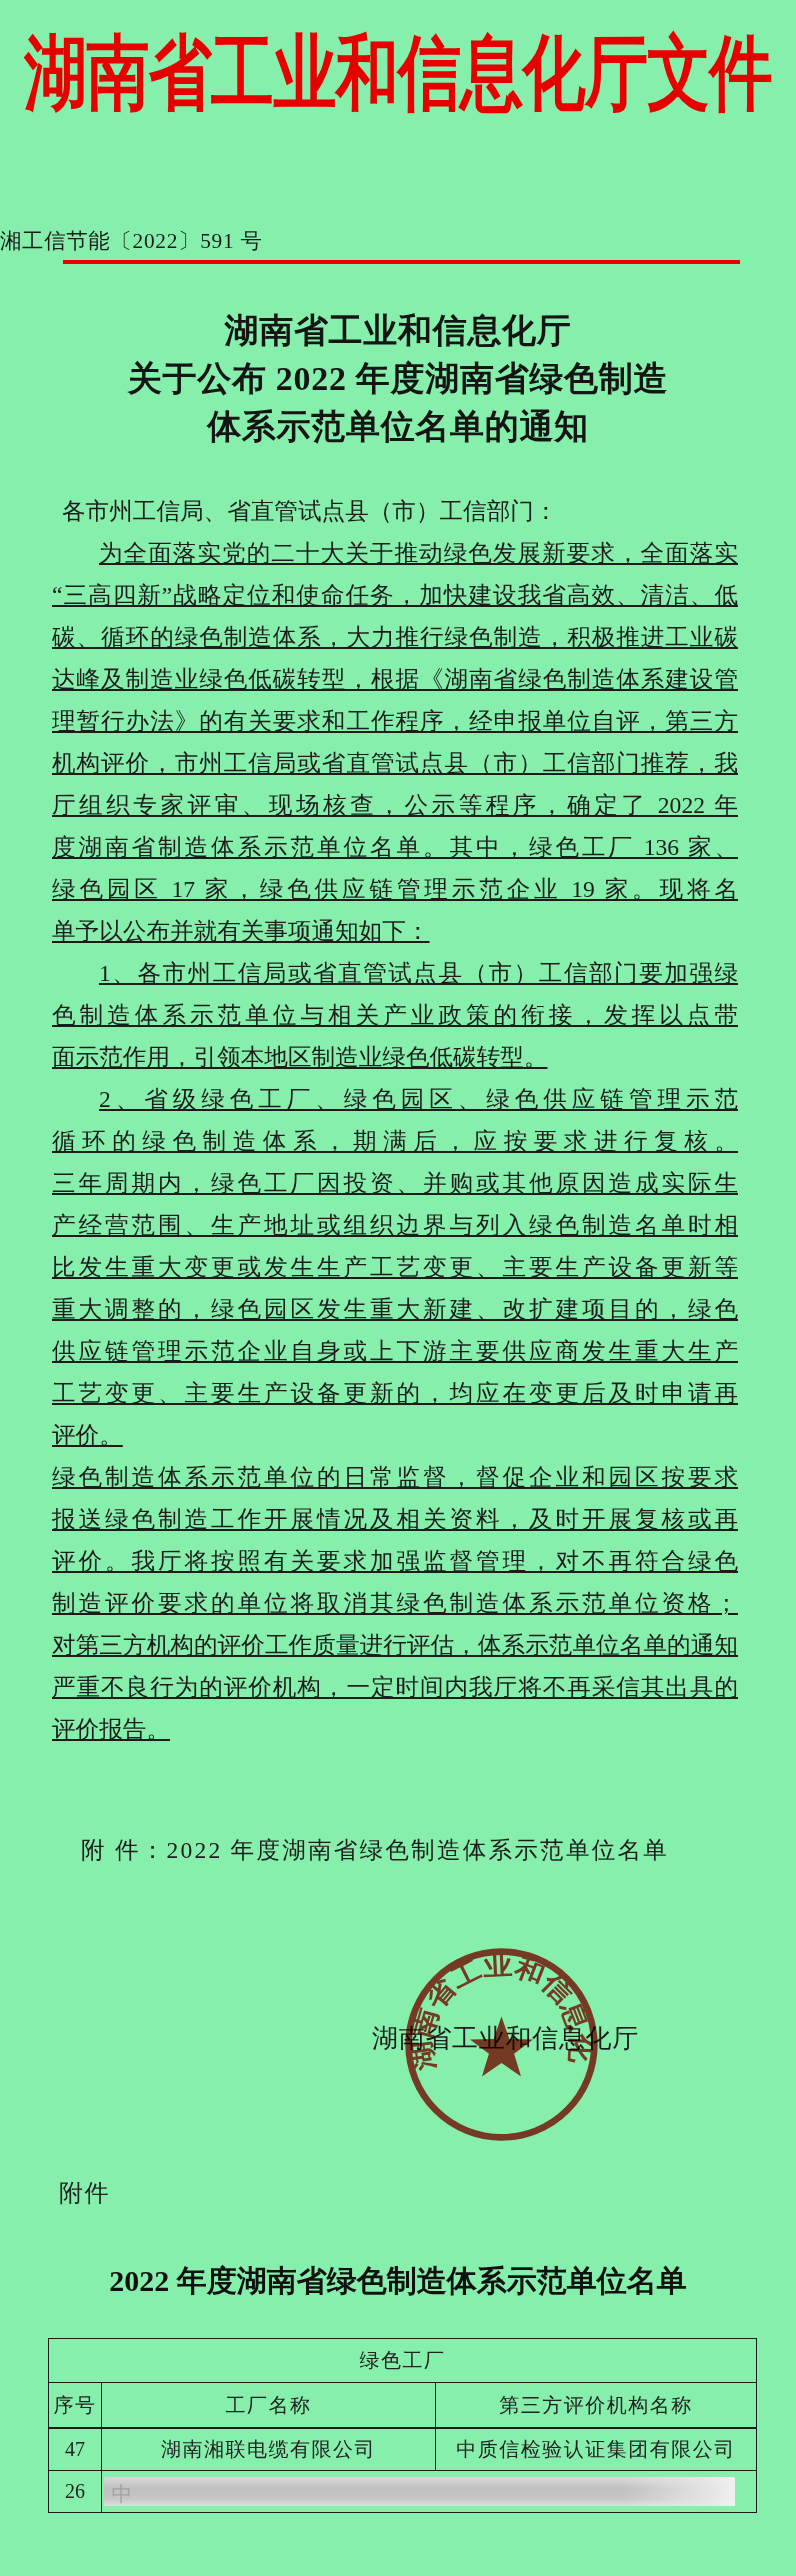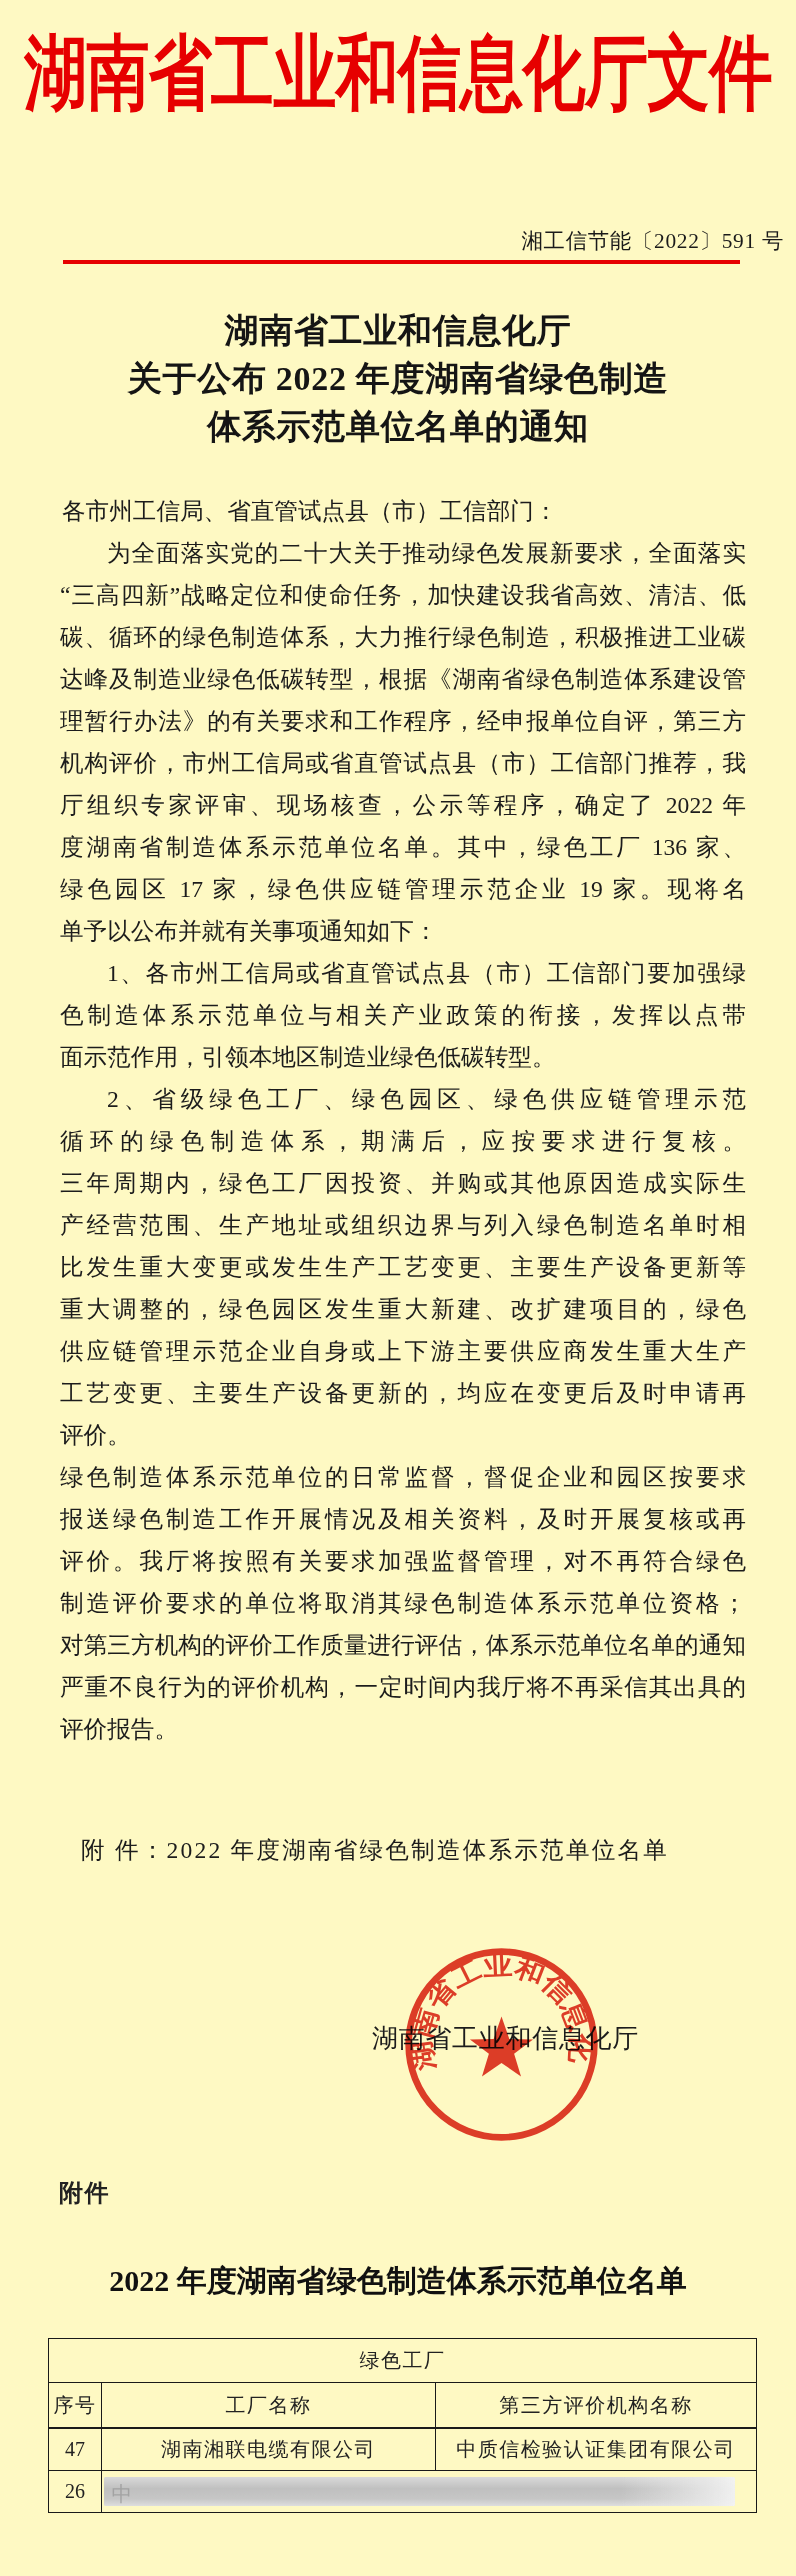"湖南省工业和信息化厅文件" .page { background: #fef9c3 -> #86efac }
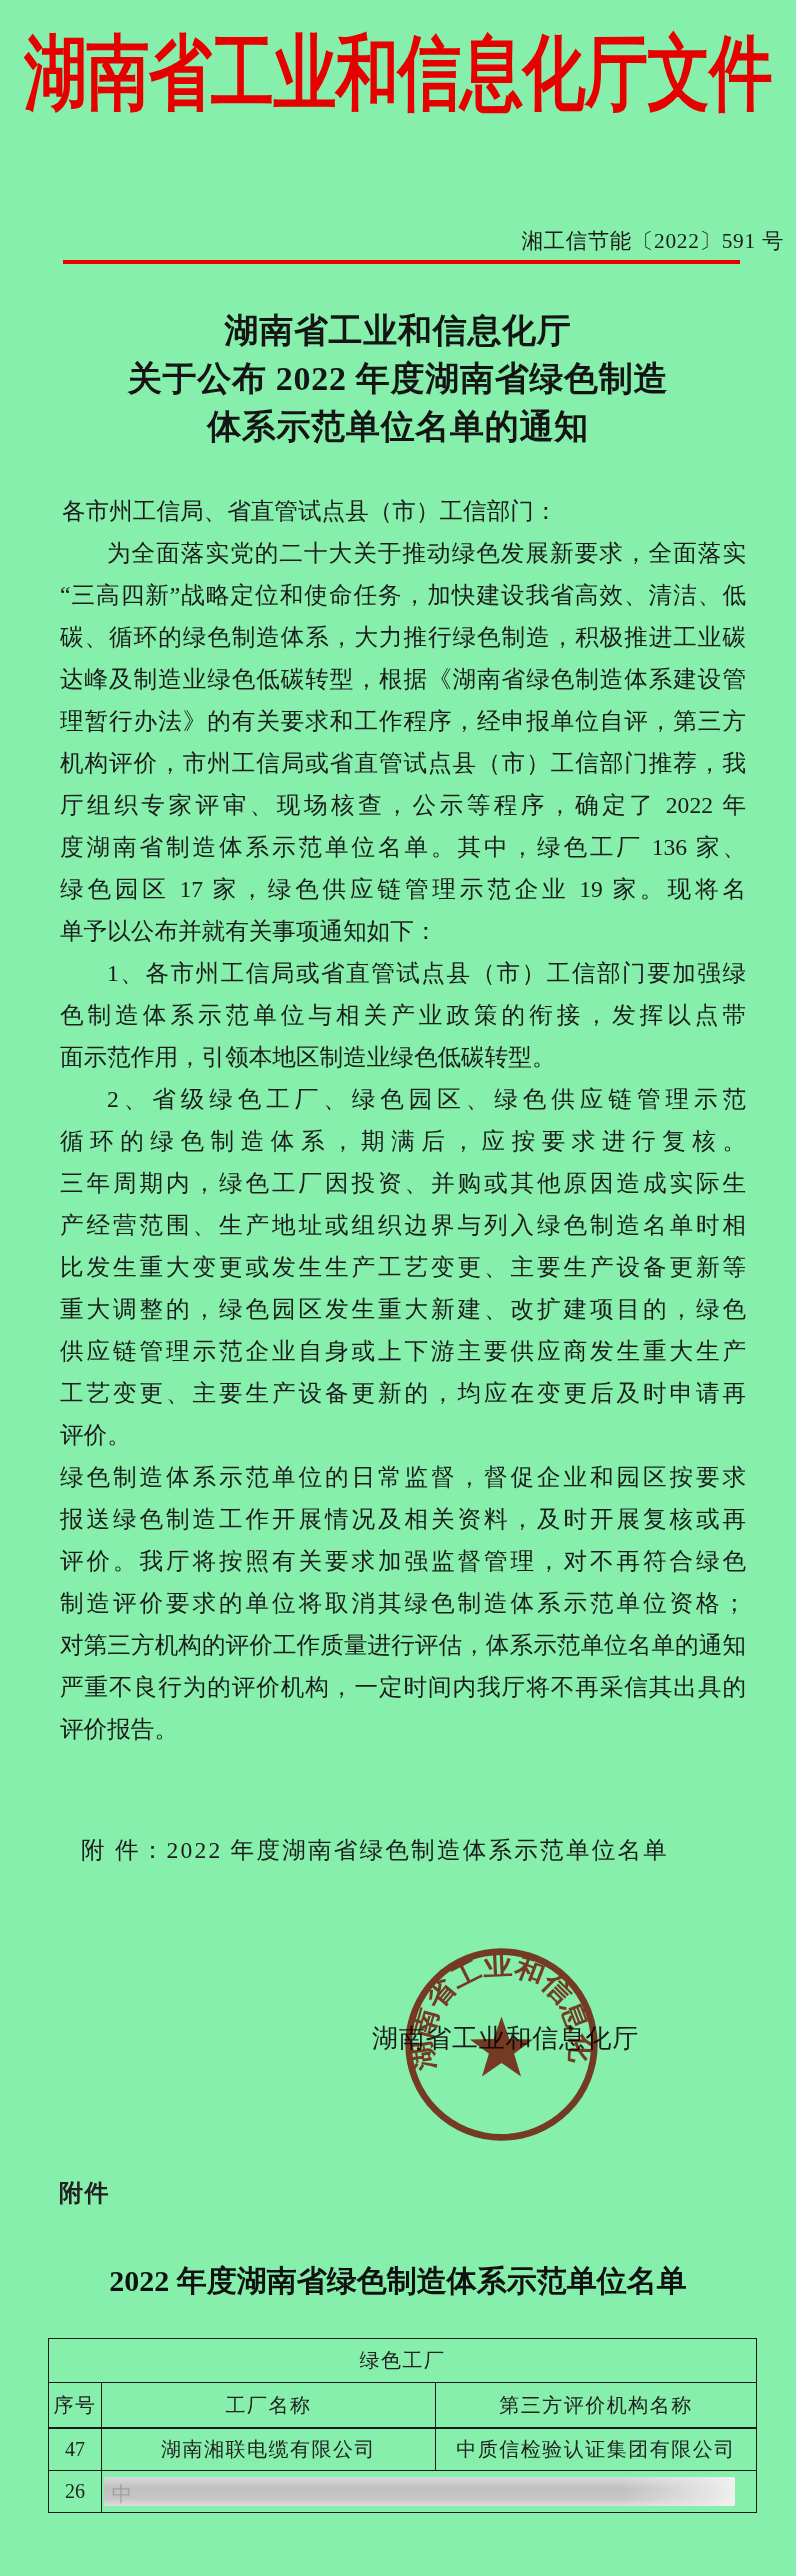"湘工信节能〔2022〕591 号" .doc-number { text-align: right -> left }
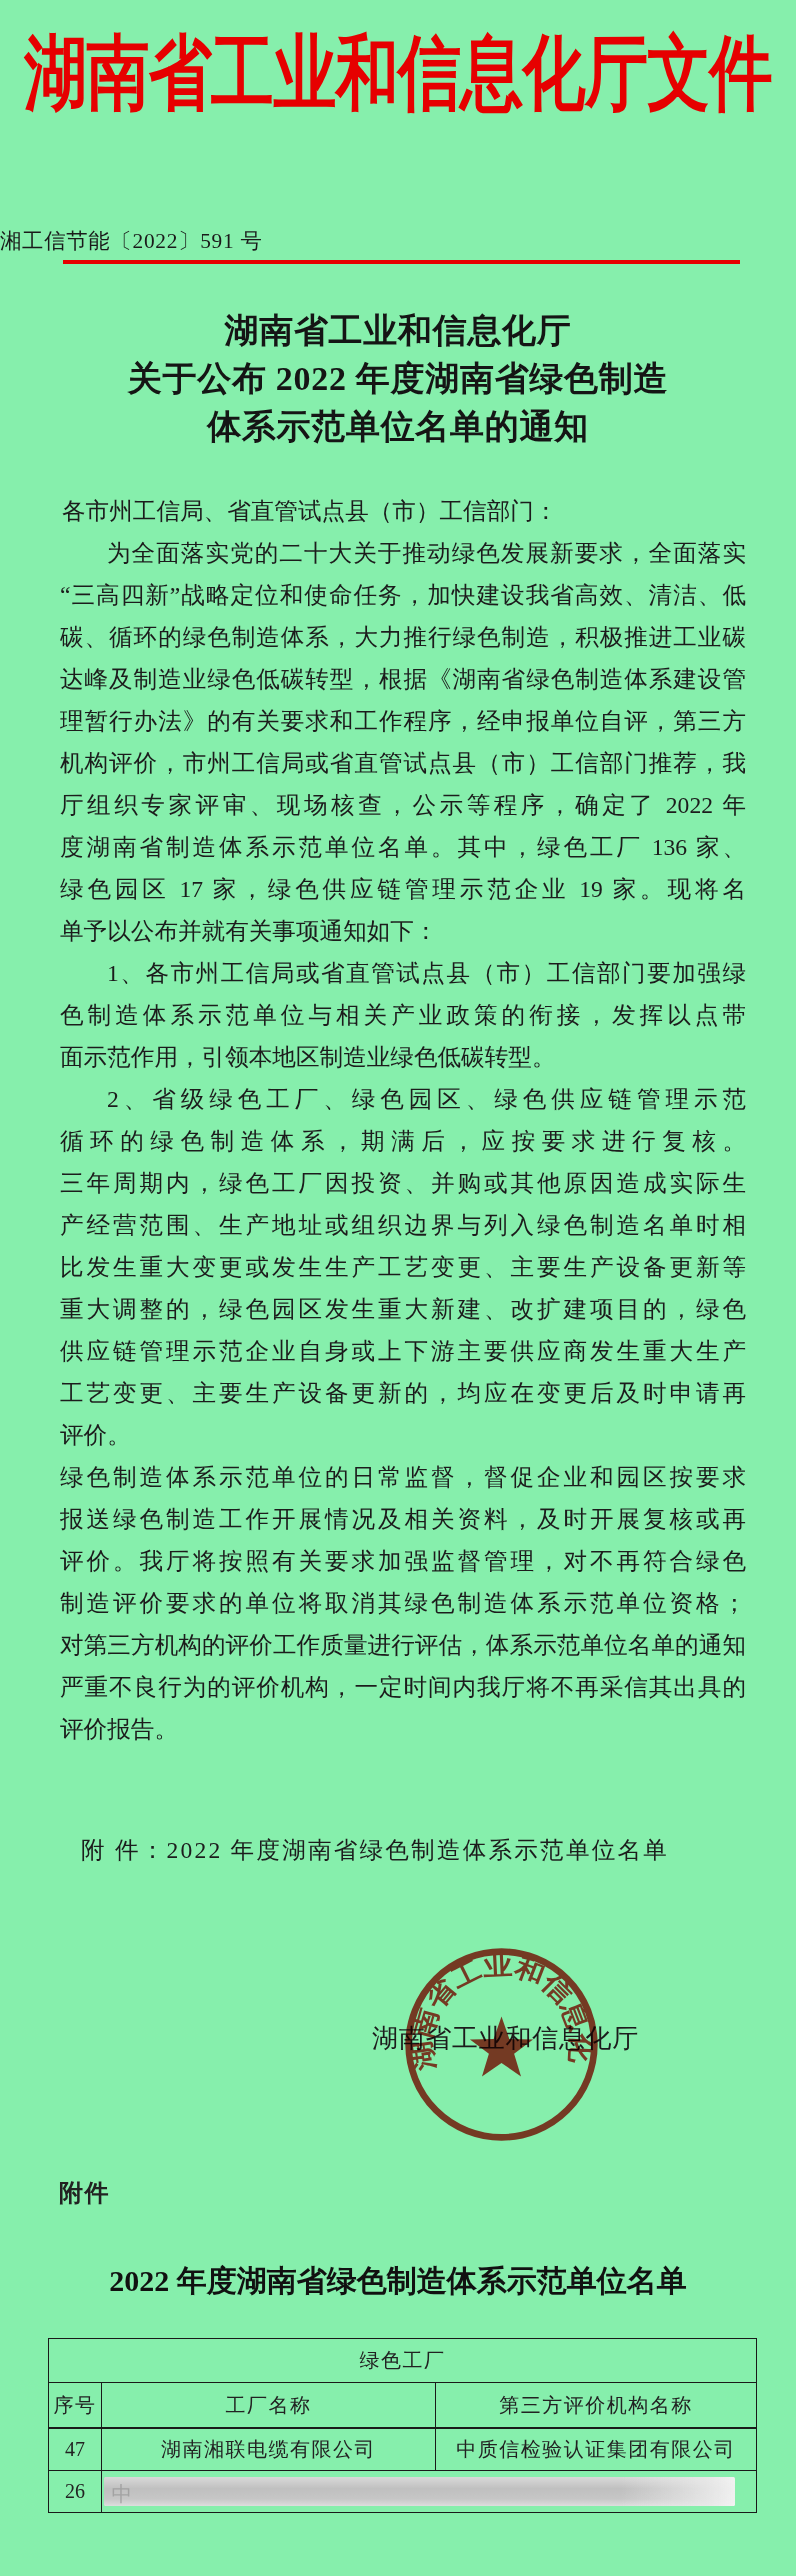"为全面落实党的二十大关于推动绿色发展新要求，全面落实" .body-block { left: 60px -> 52px; text-decoration: none -> underline }
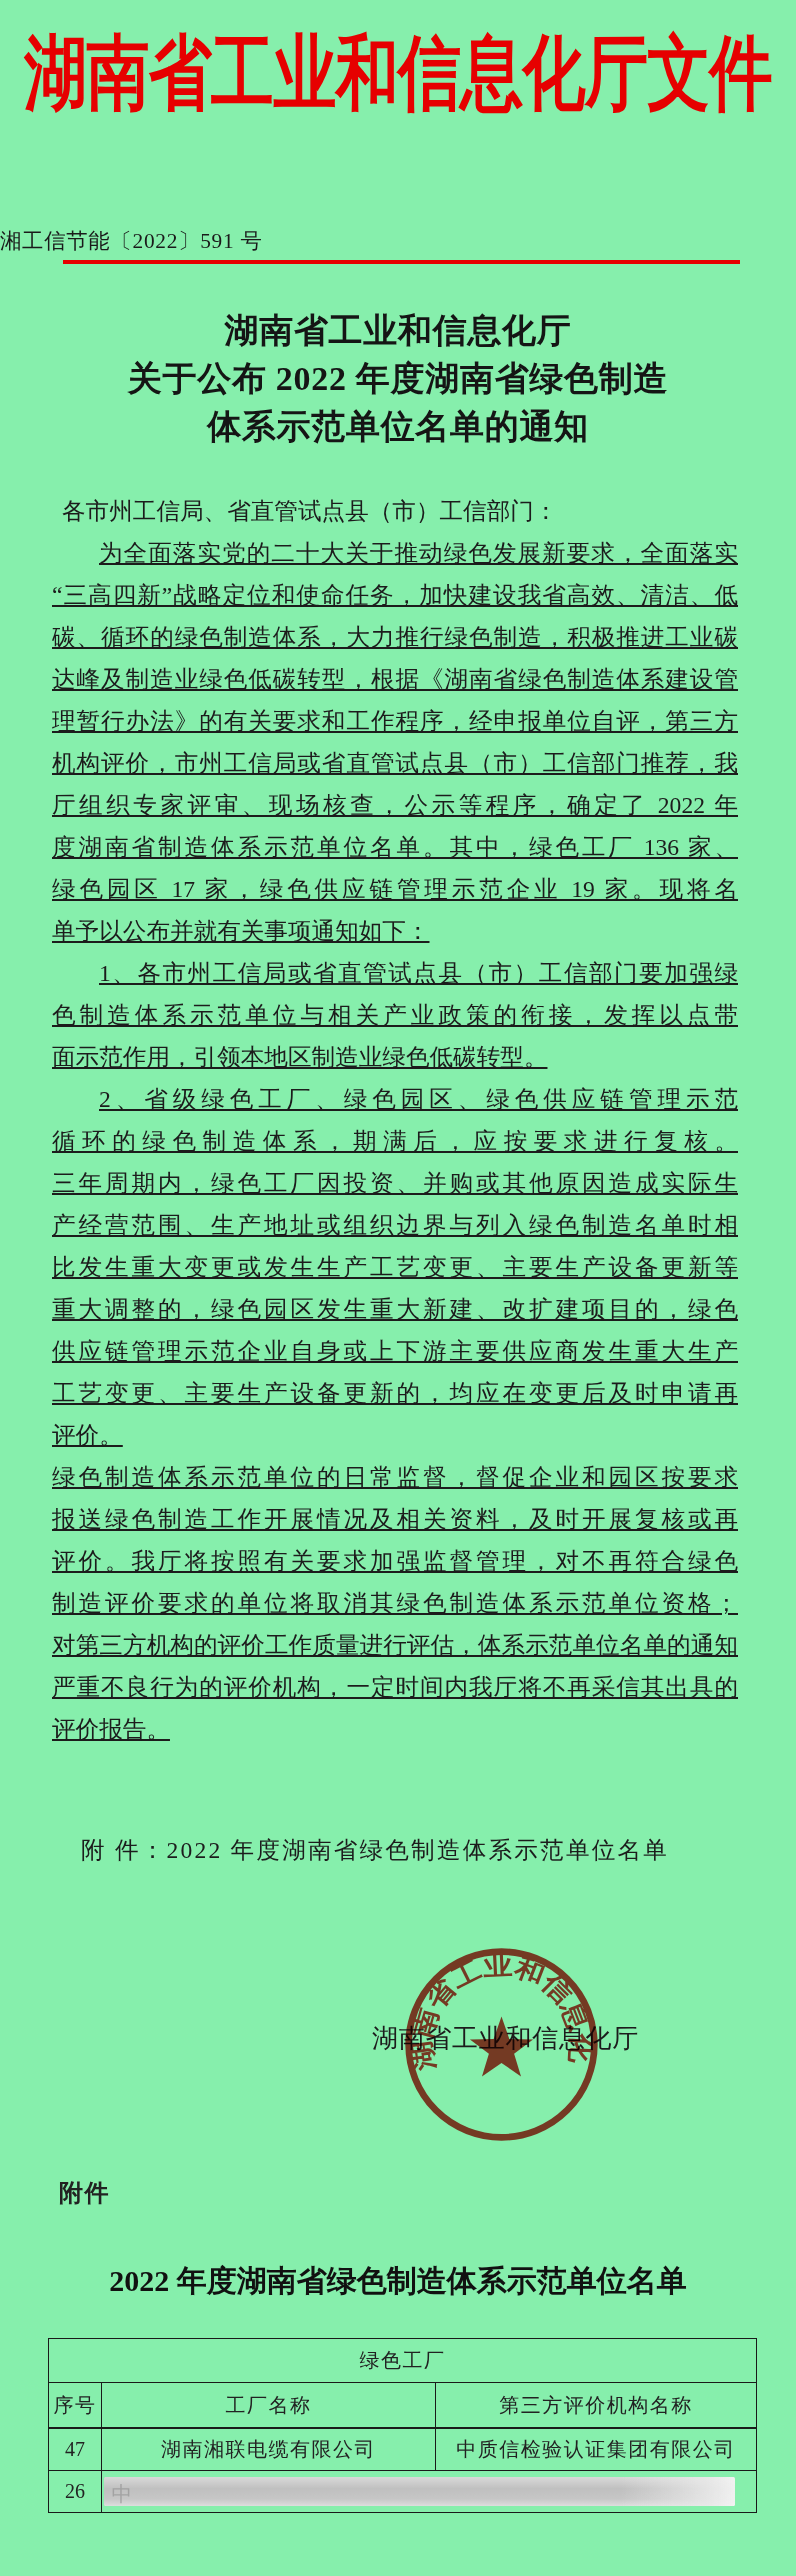"附件" .appendix-label { font-weight: bold -> none }
